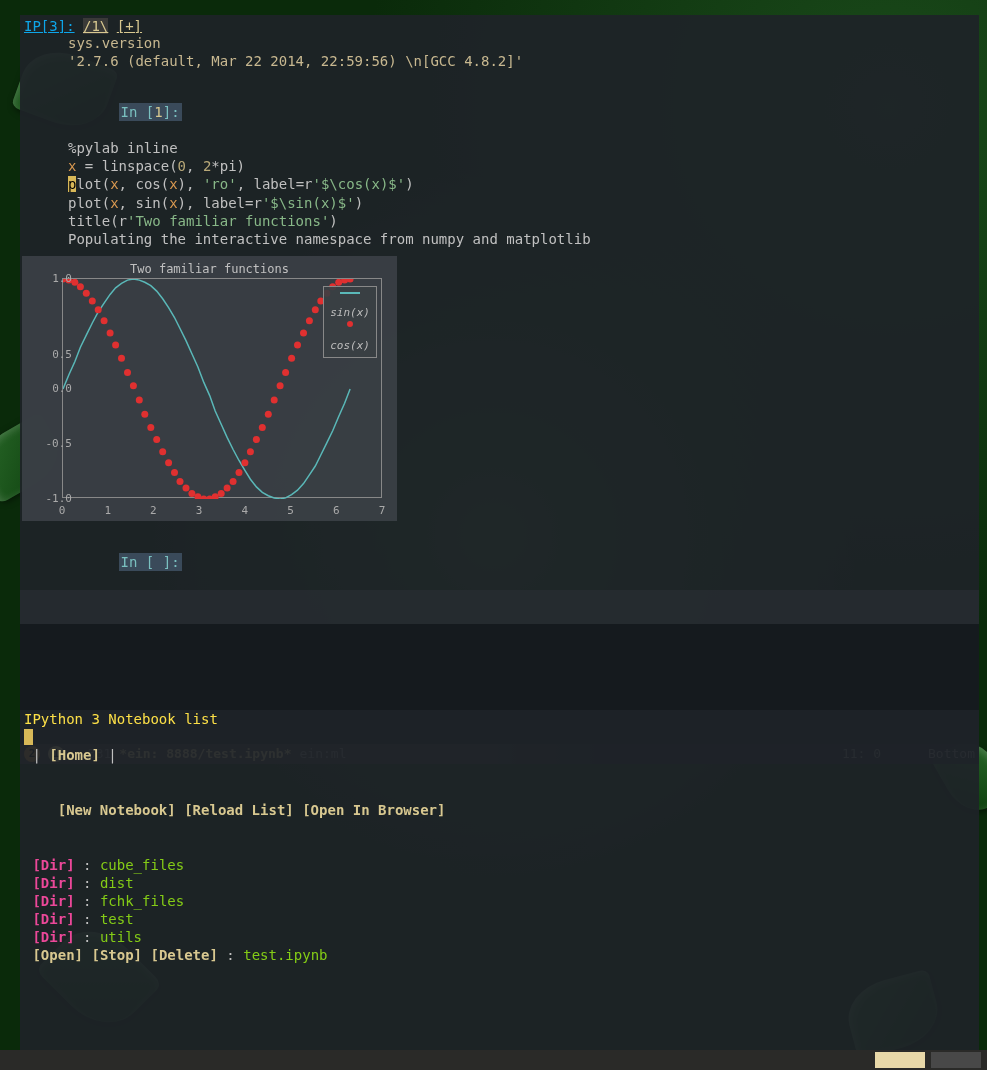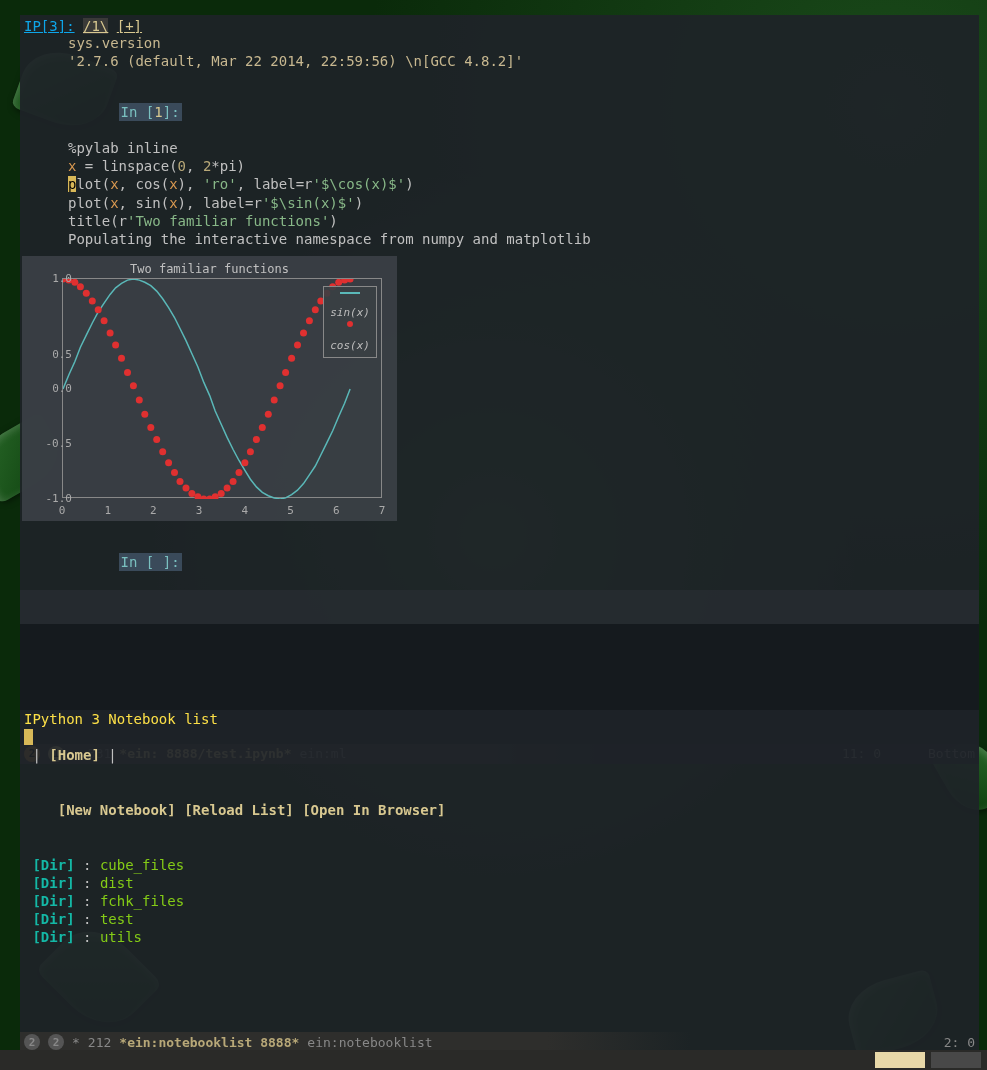"[Dir]" .nb-dir { color: #14b8a6 -> #ec4899 }
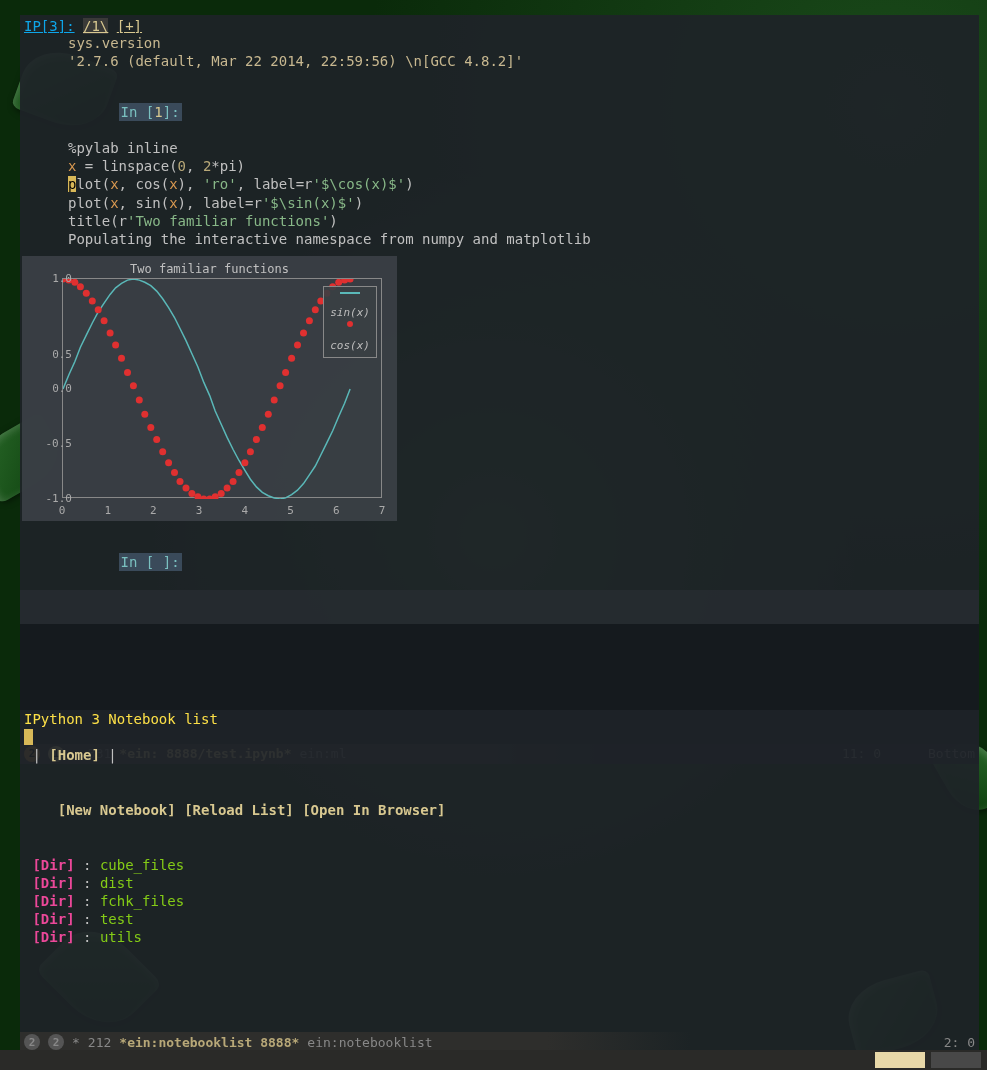"[Open] [Stop] [Delete] : test.ipynb" div.nb-line { html: none -> <div> <span>[Open]</span> <span>[Stop]</span> <span>[Delete]</span> : <span>test.ipynb</span></div> }
